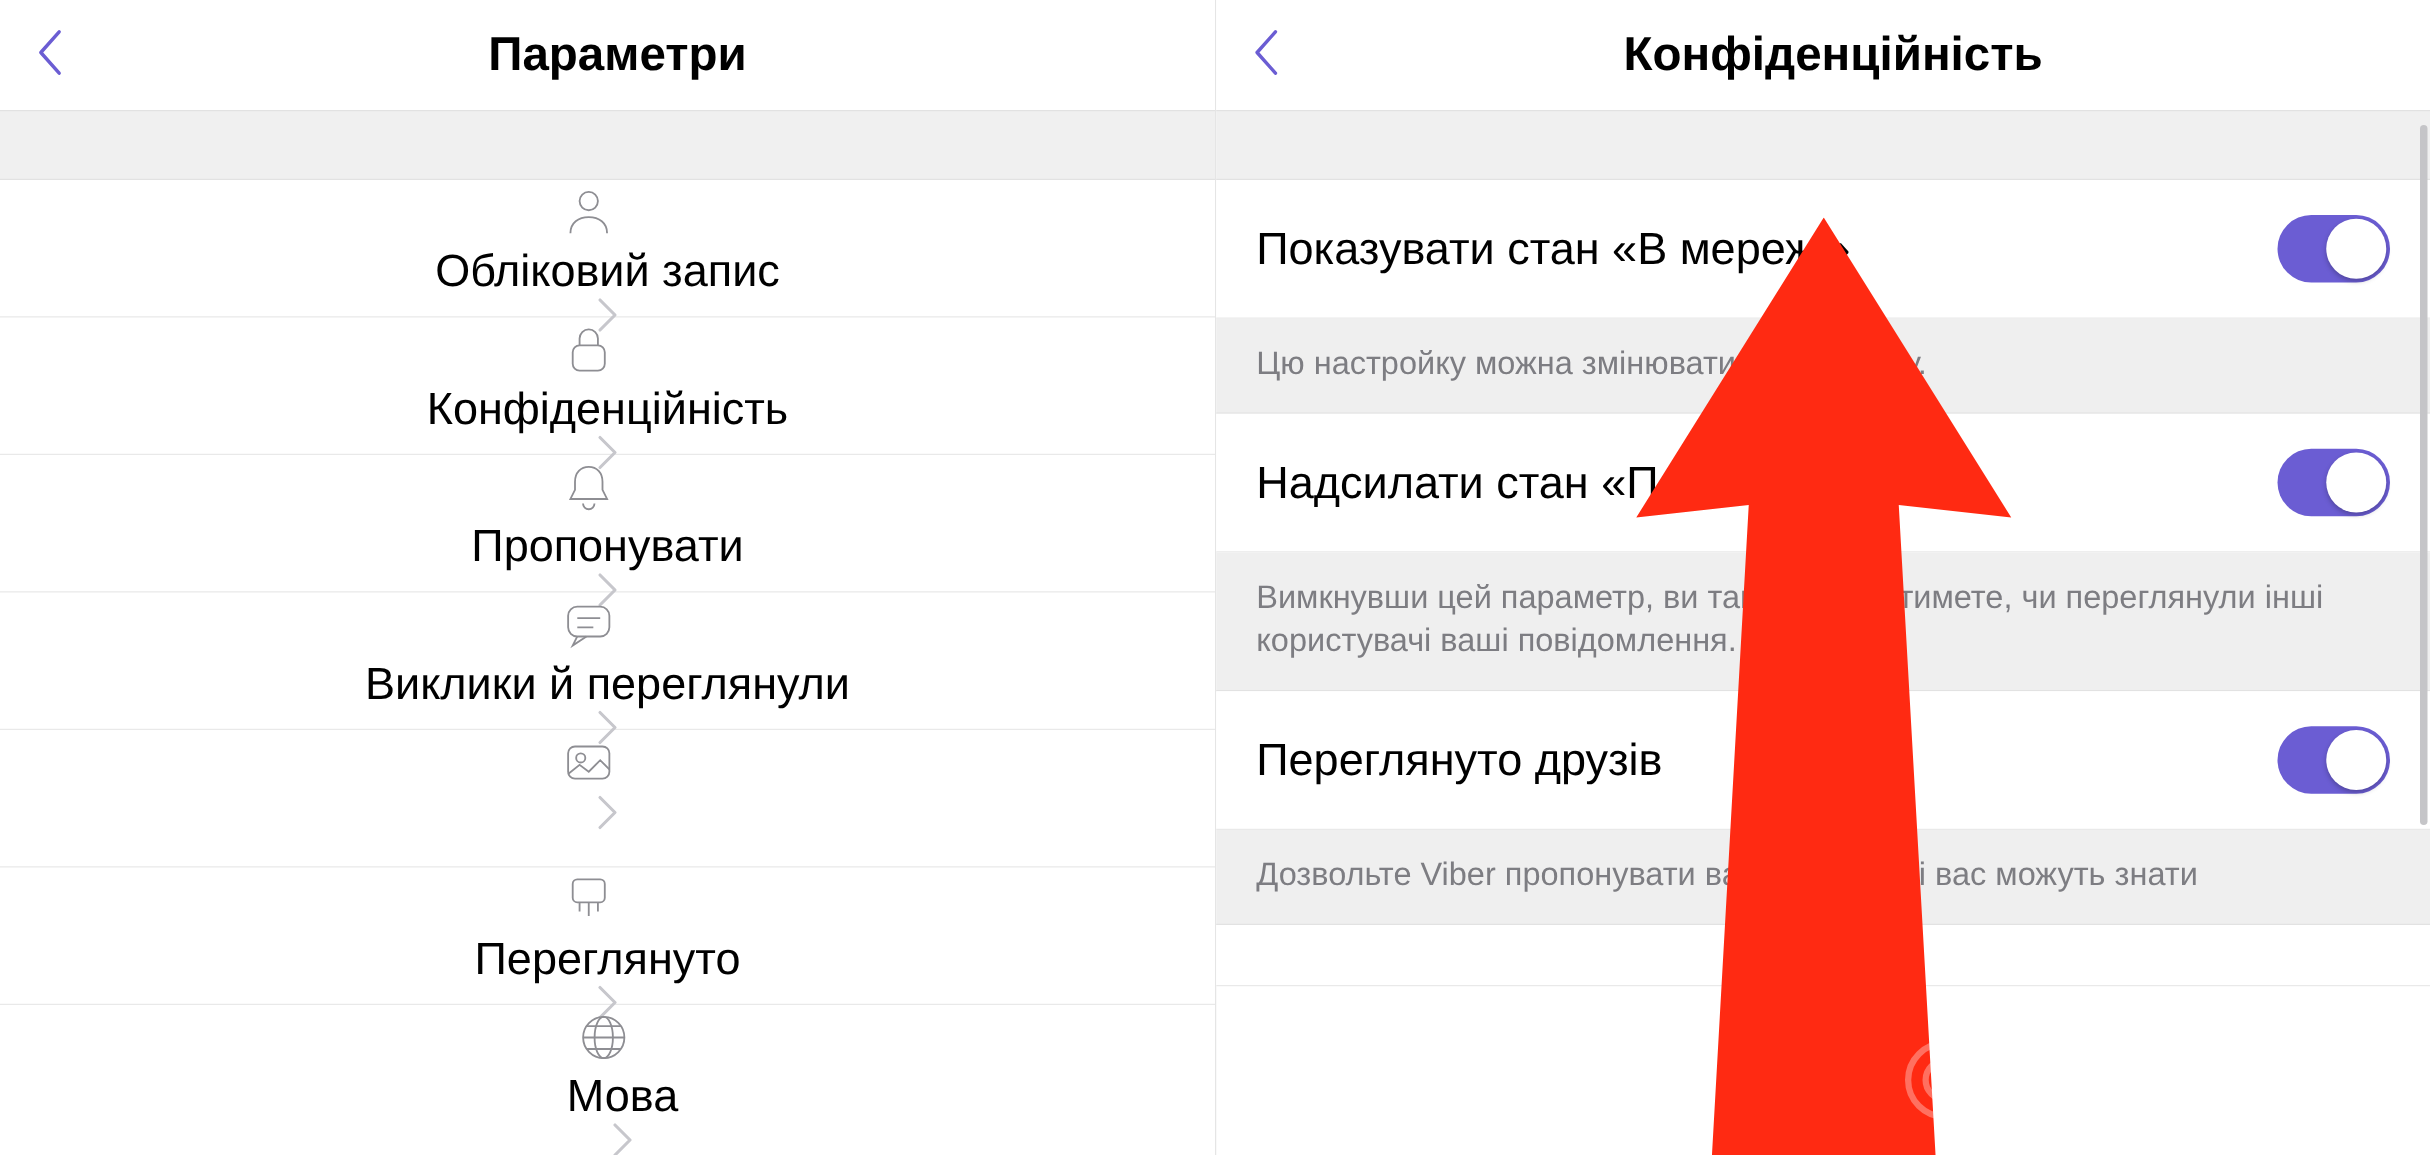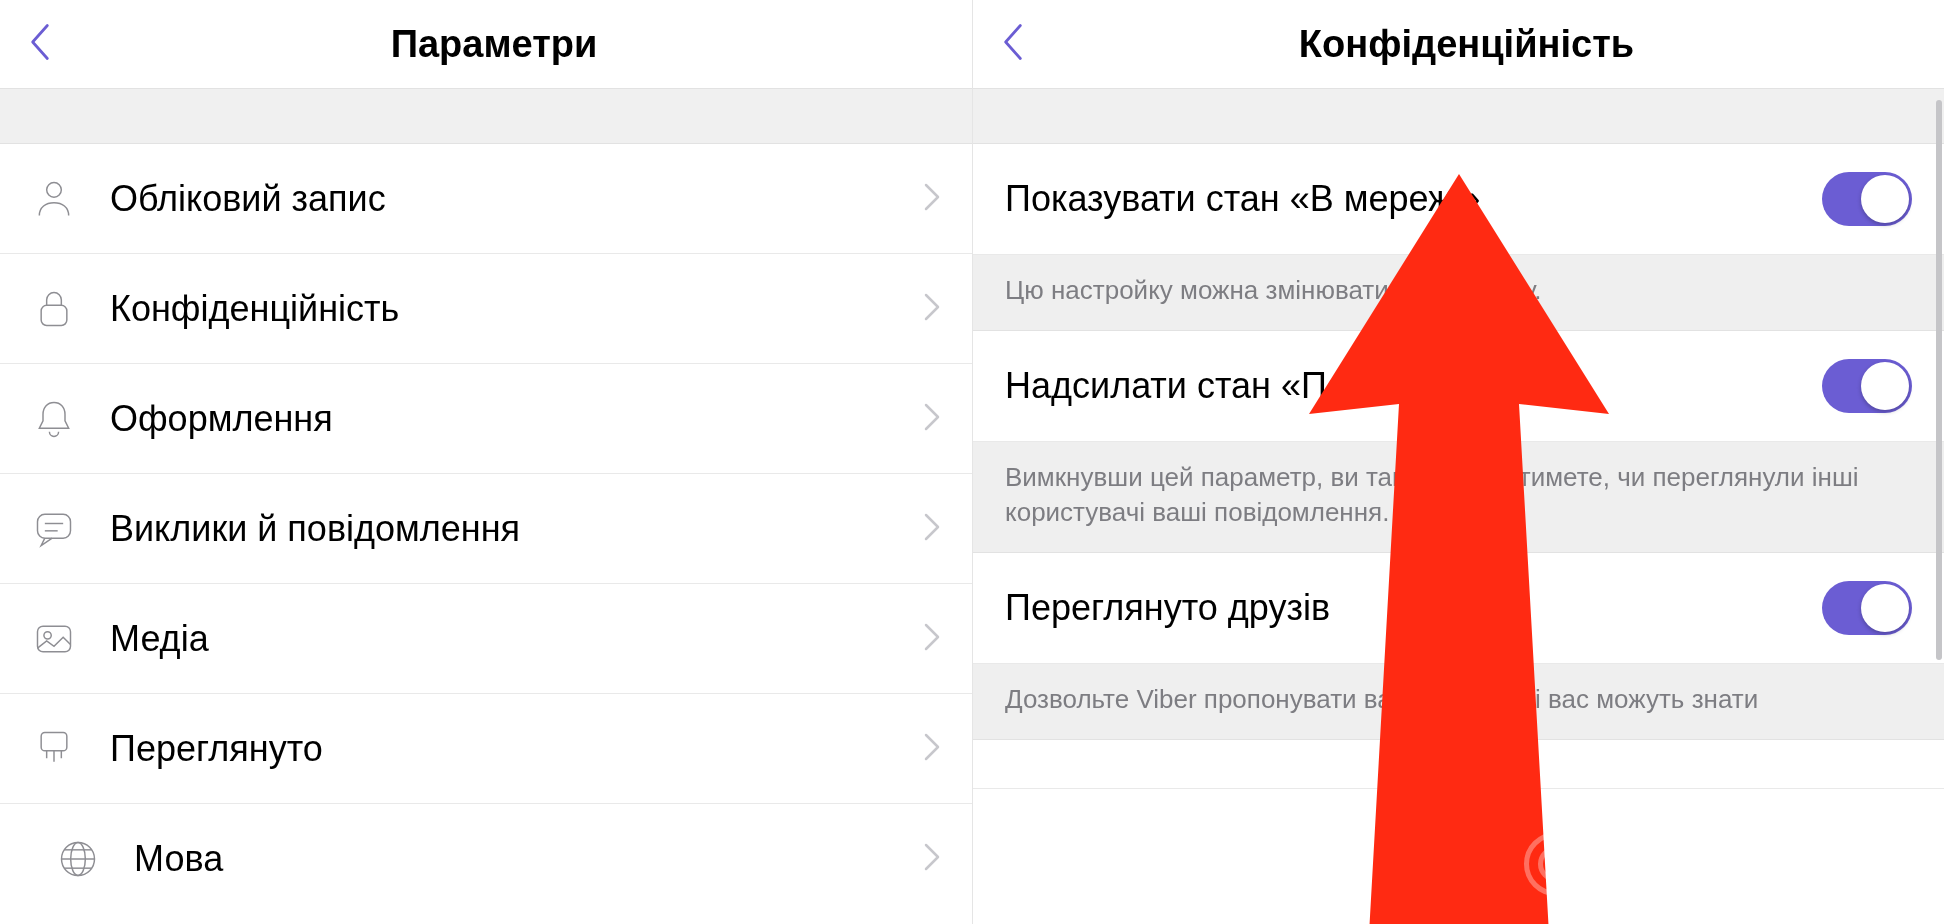"Обліковий запис" .menu-item { flex-direction: none -> column }
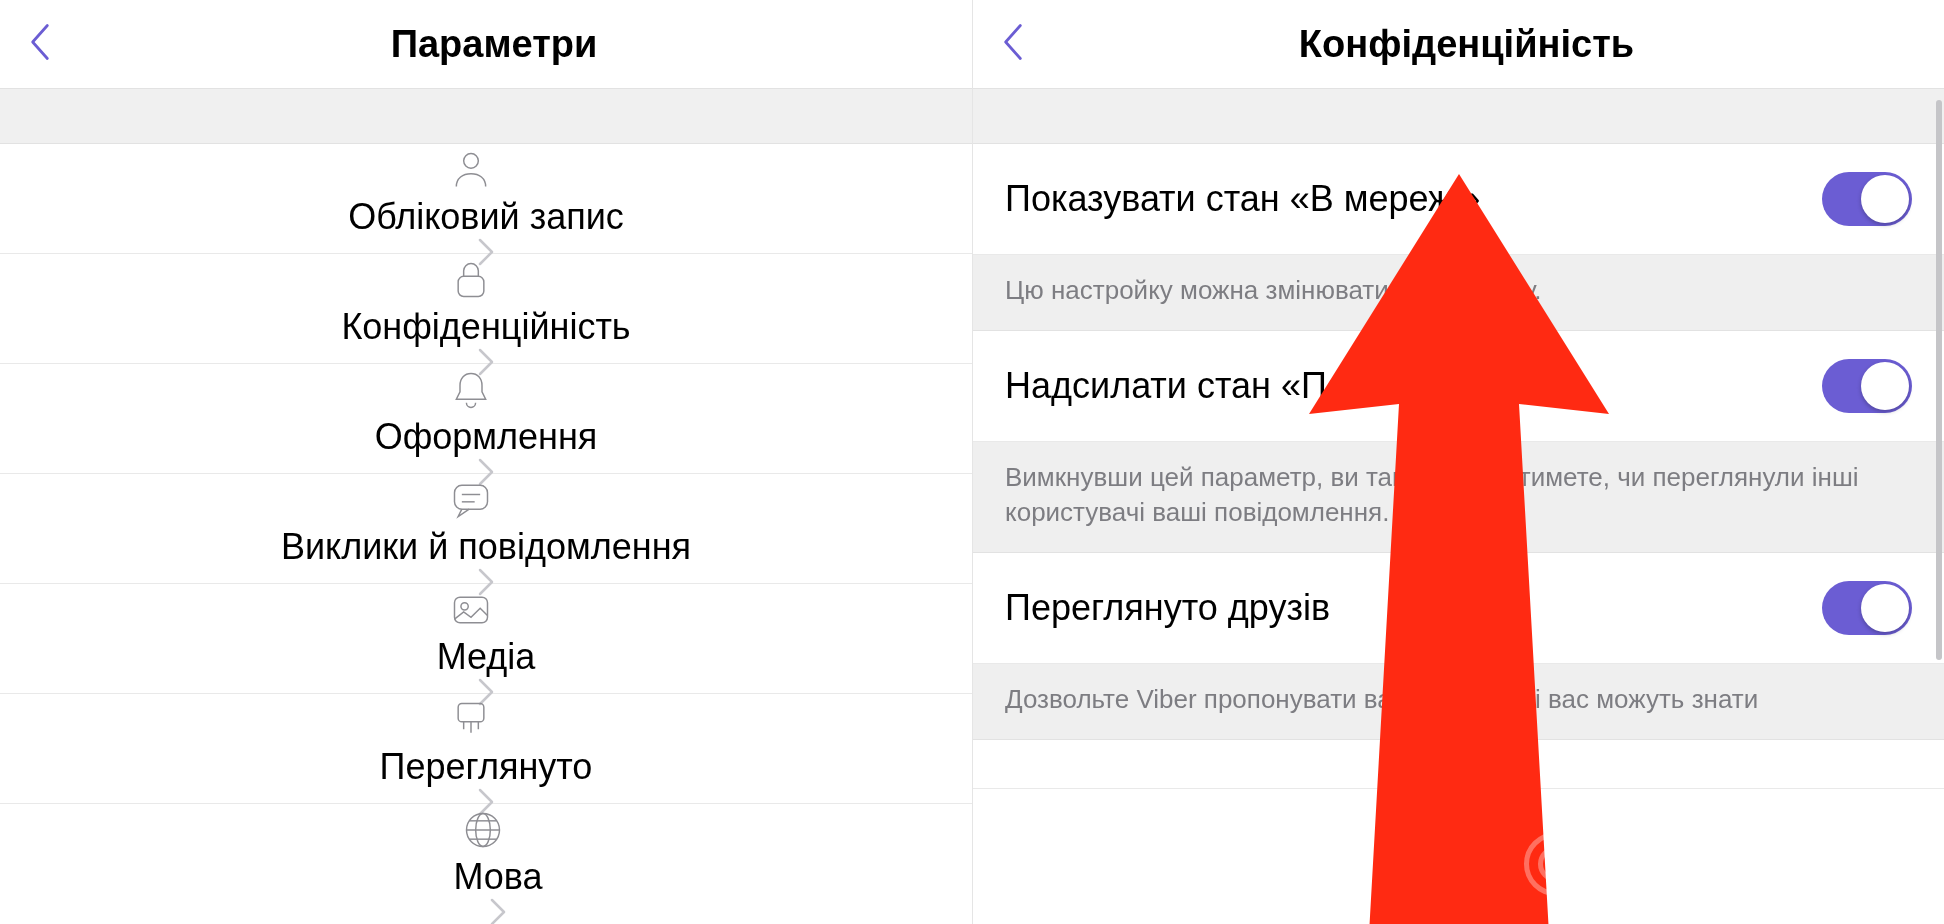"Оформлення" span.menu-label { text: Оформлення -> Пропонувати }
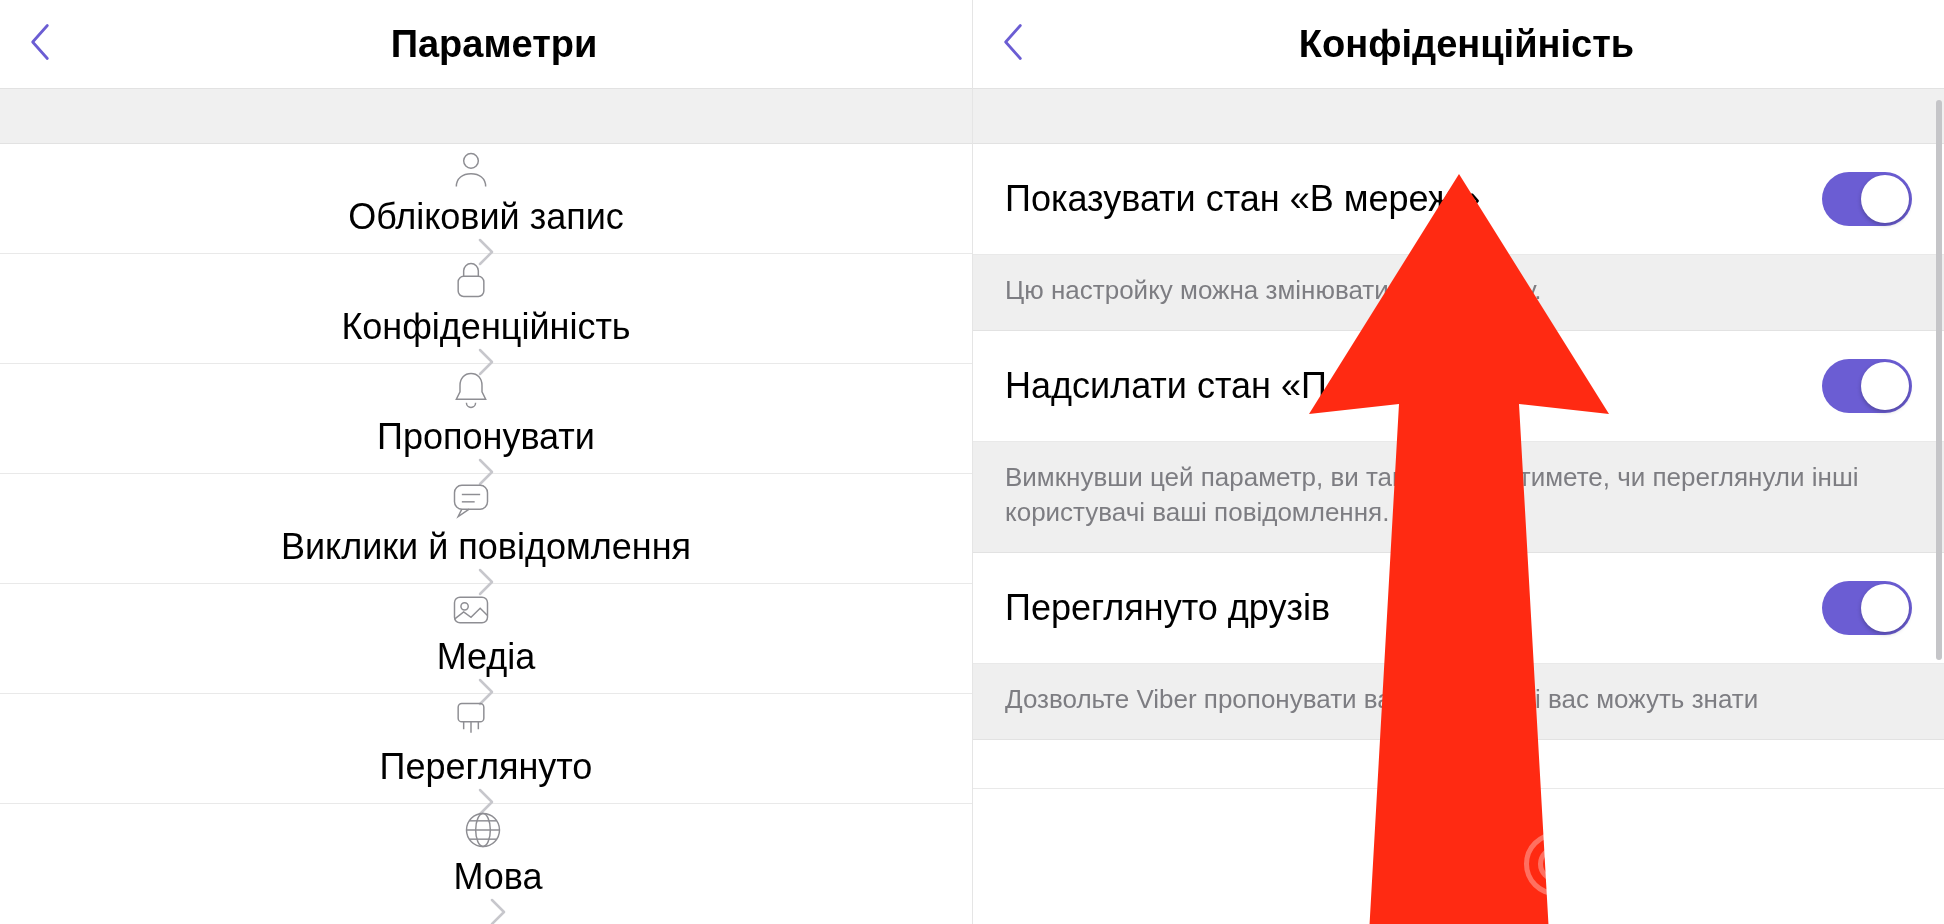"Виклики й повідомлення" span.menu-label { text: повідомлення -> переглянули }
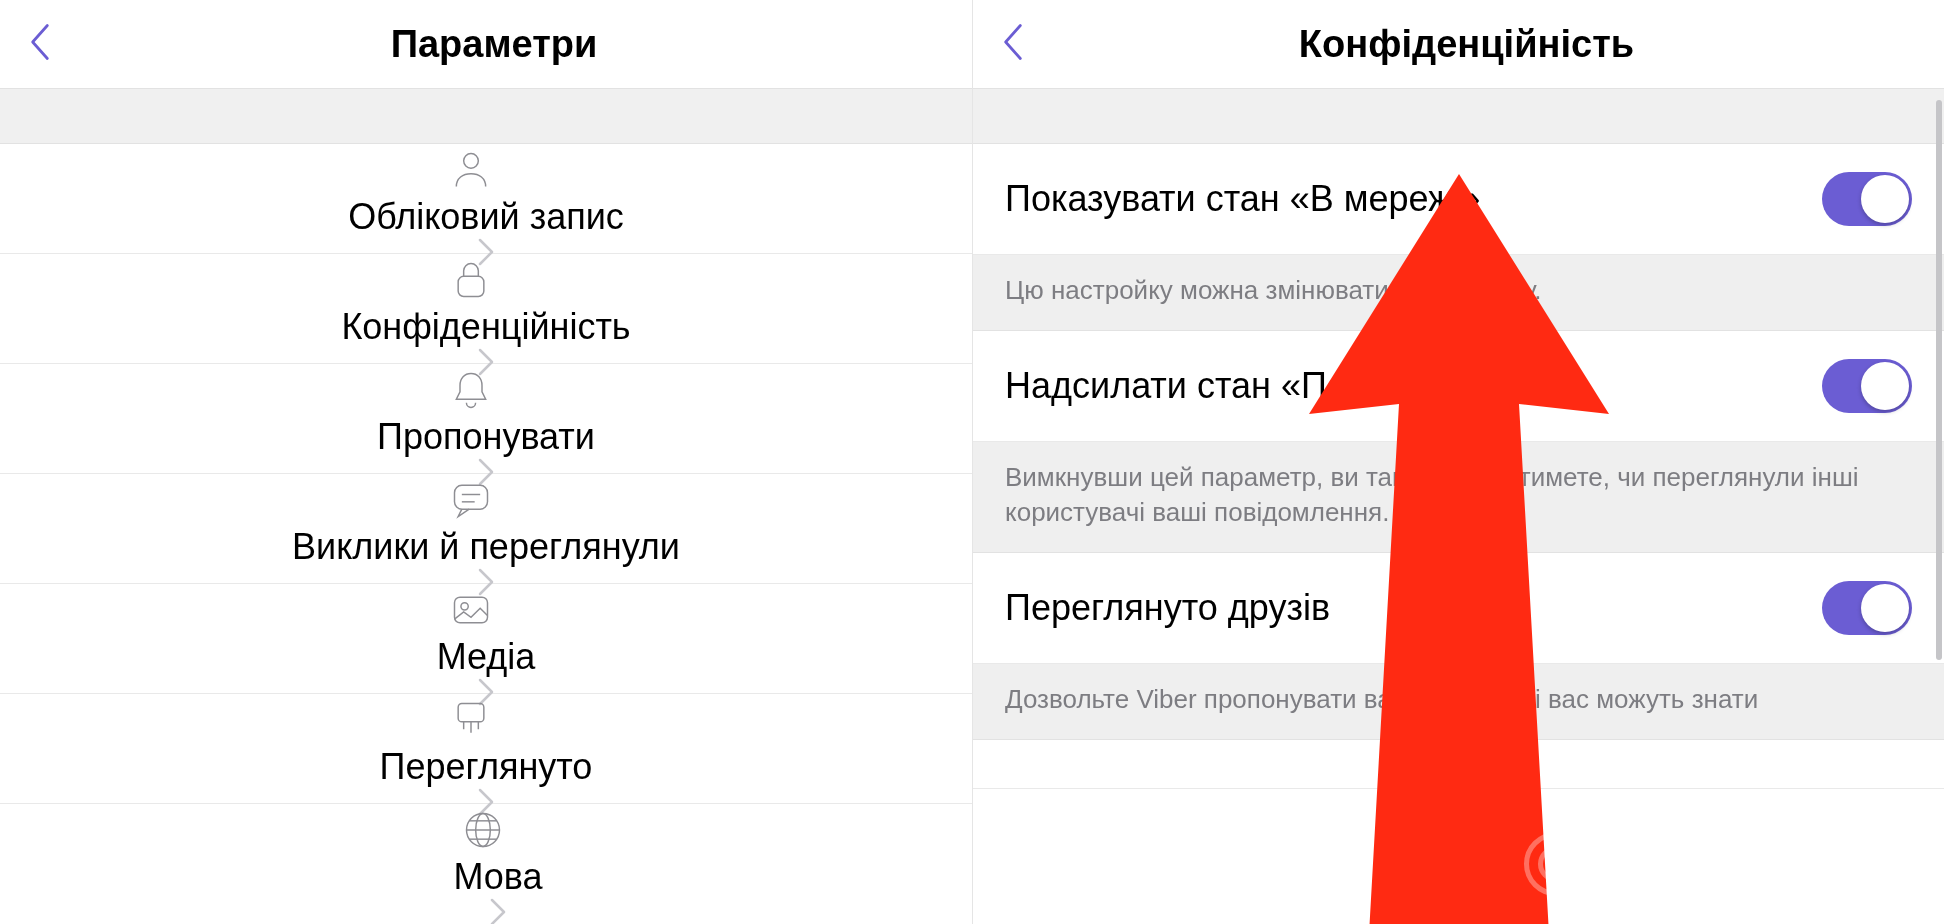"Медіа" span.menu-label { html: <span>Медіа</span> -> none }
